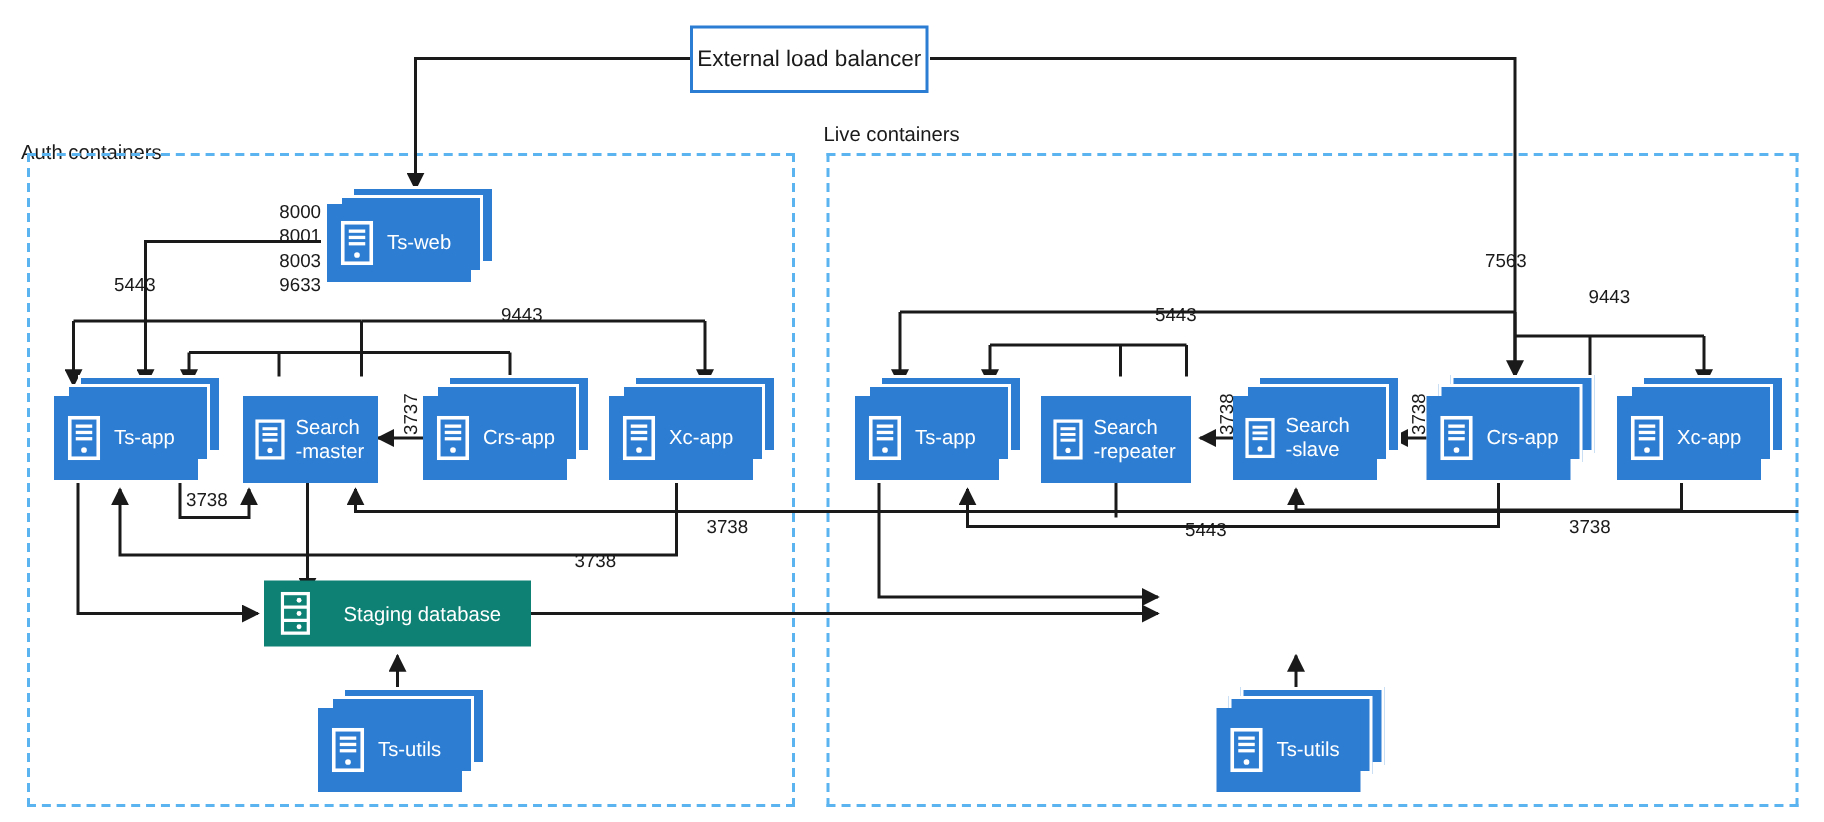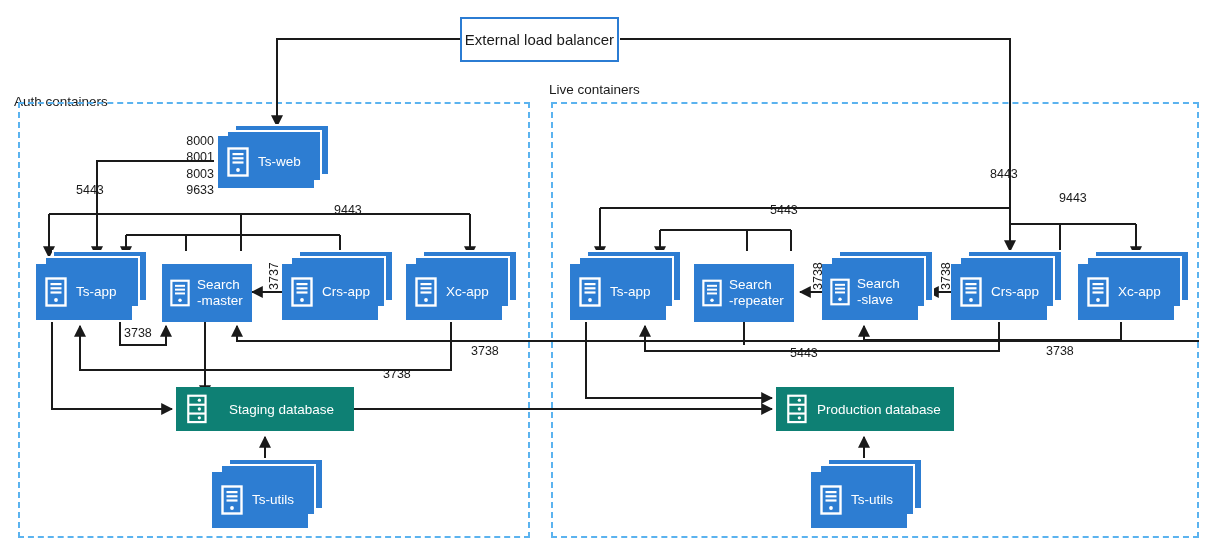"8443" div.port { text: 8443 -> 7563 }
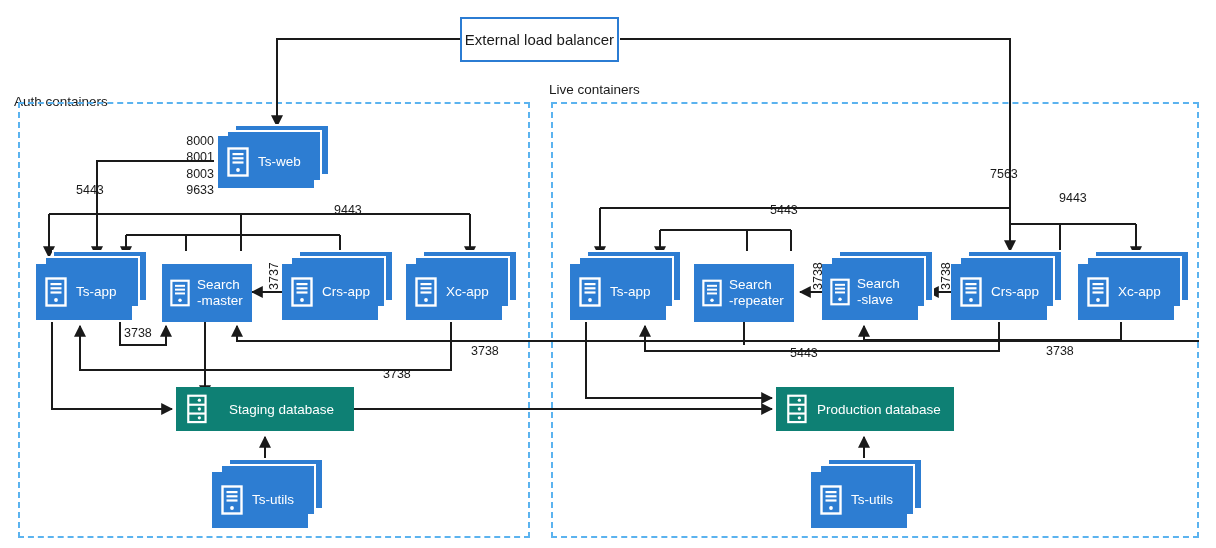"Production database" div.db { html: <div> <svg> <rect></rect> <line></line> <line></line> <circle></circle> <circle></circle> <circle></circle> </svg> <span>Production database</span> </div> -> none }
